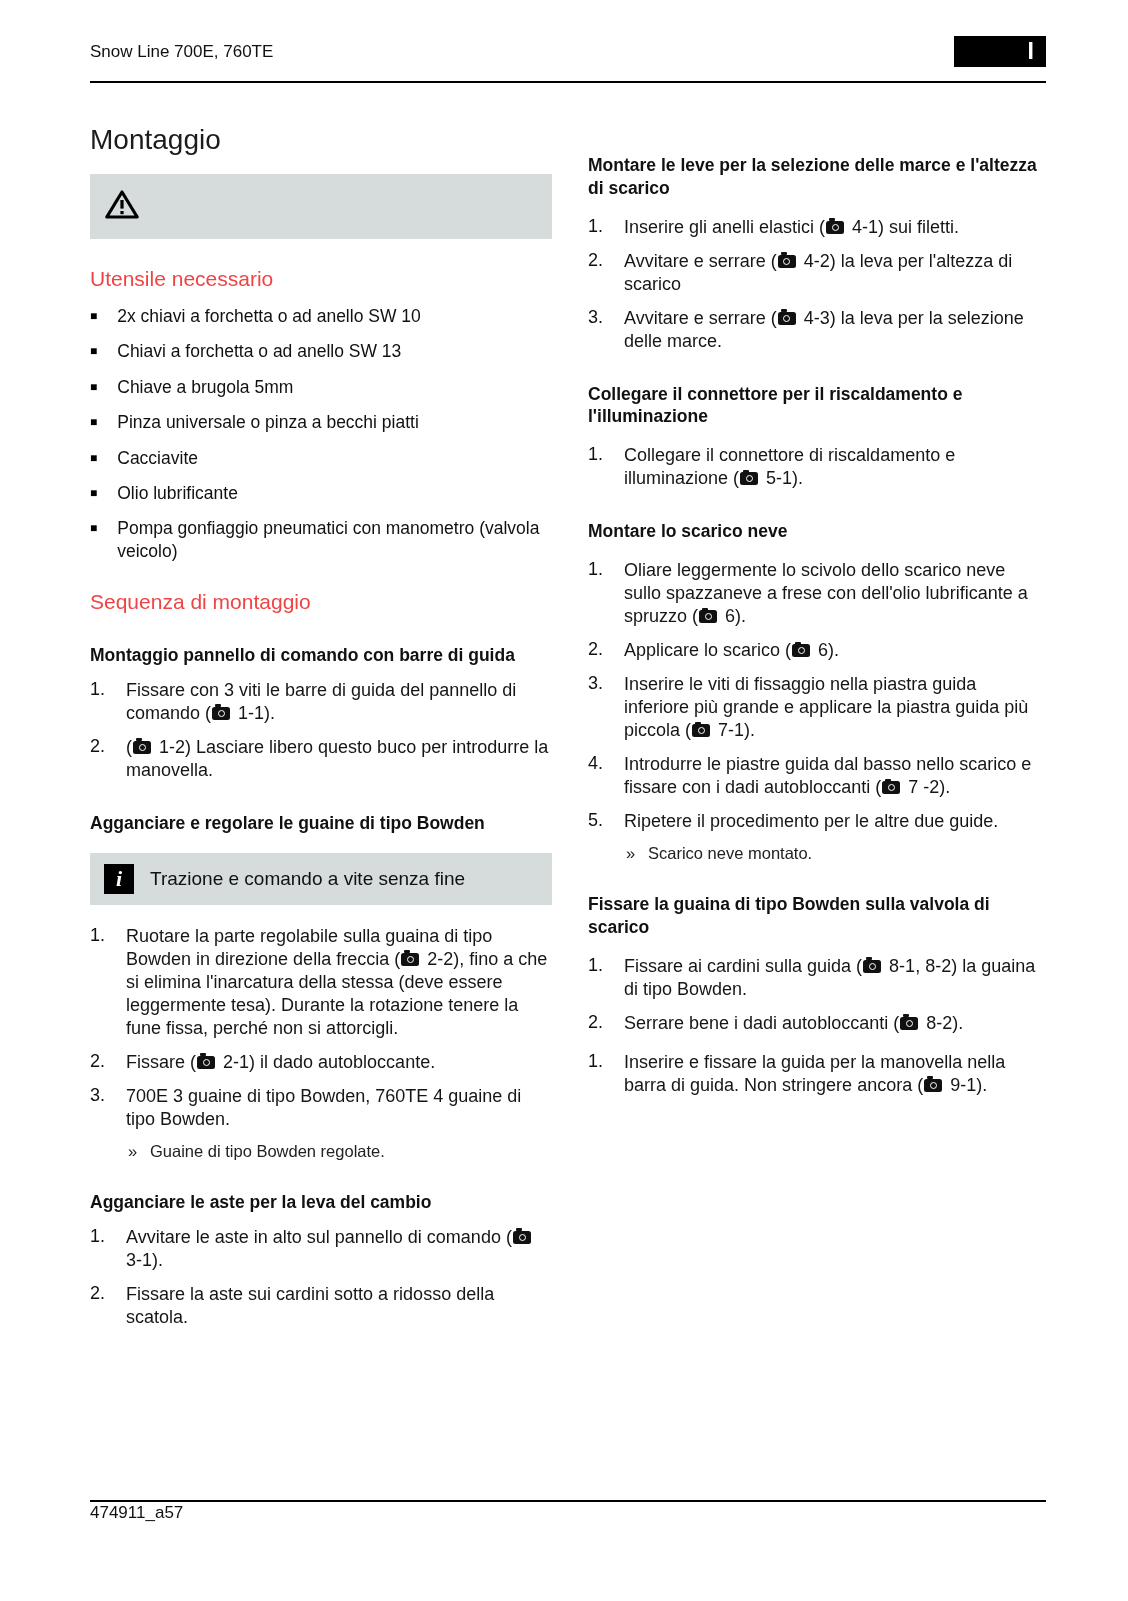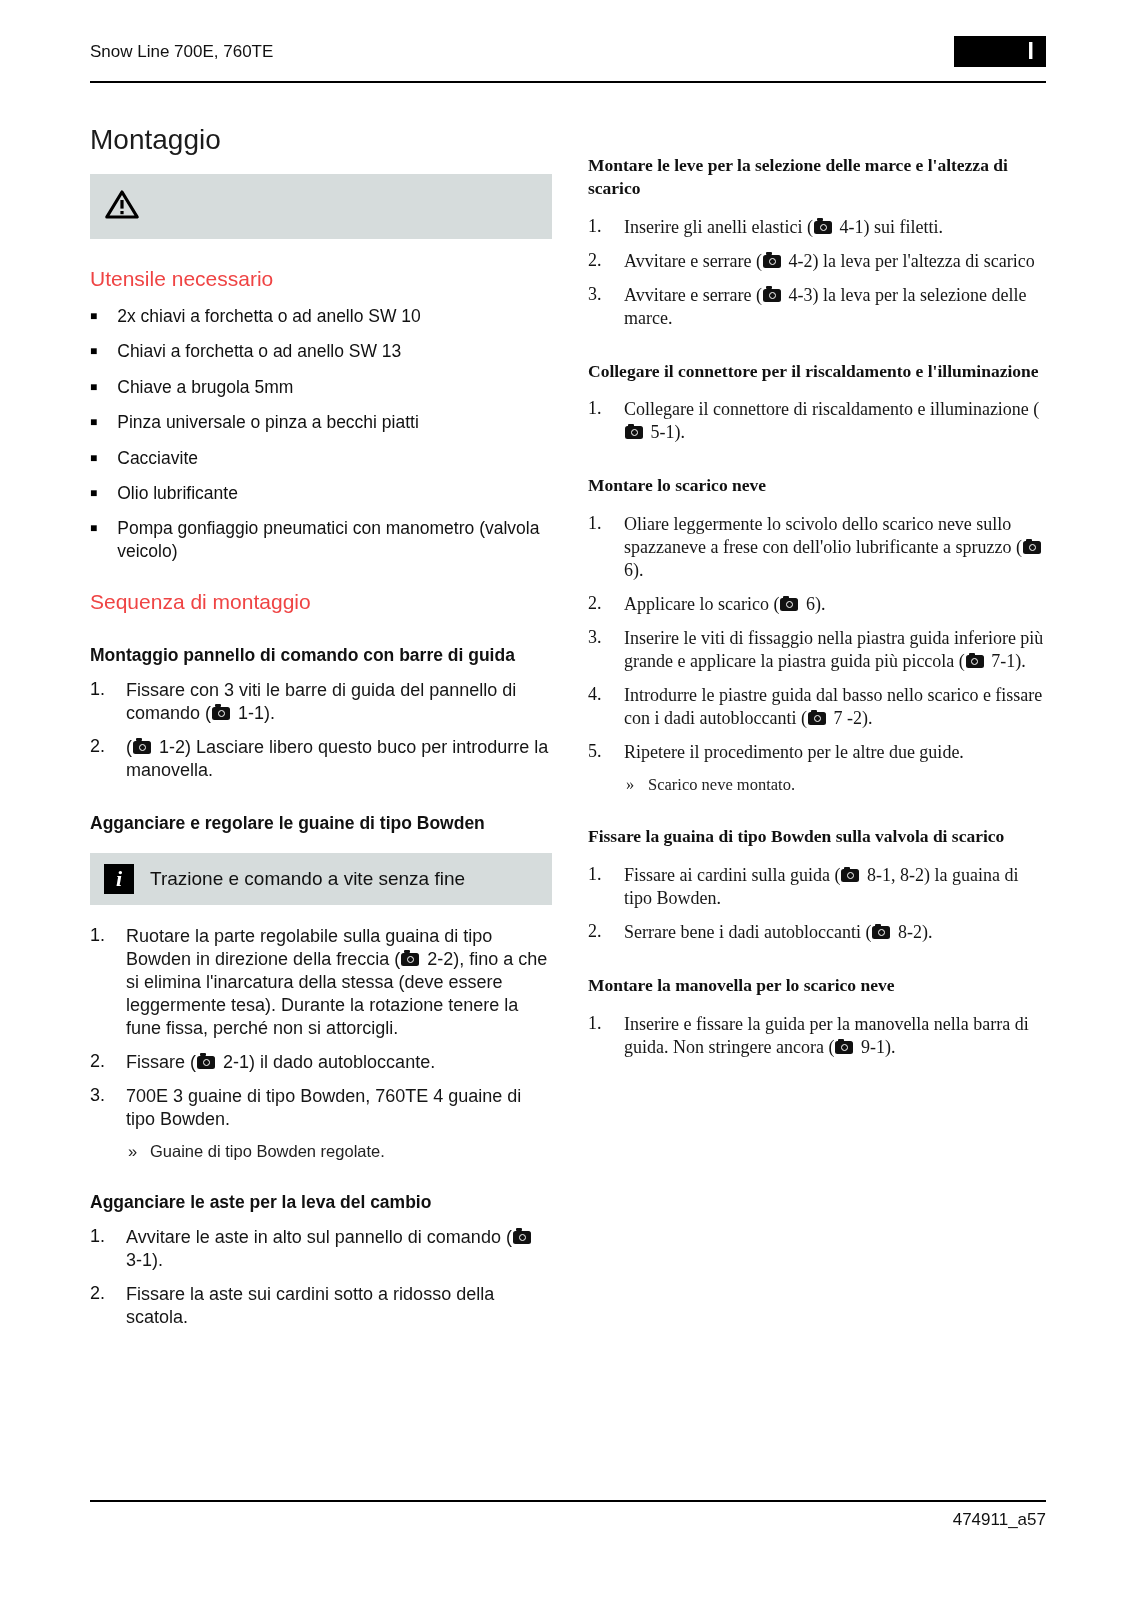"Montare le leve per la" .col-right { font-family: Liberation Serif, serif -> none }
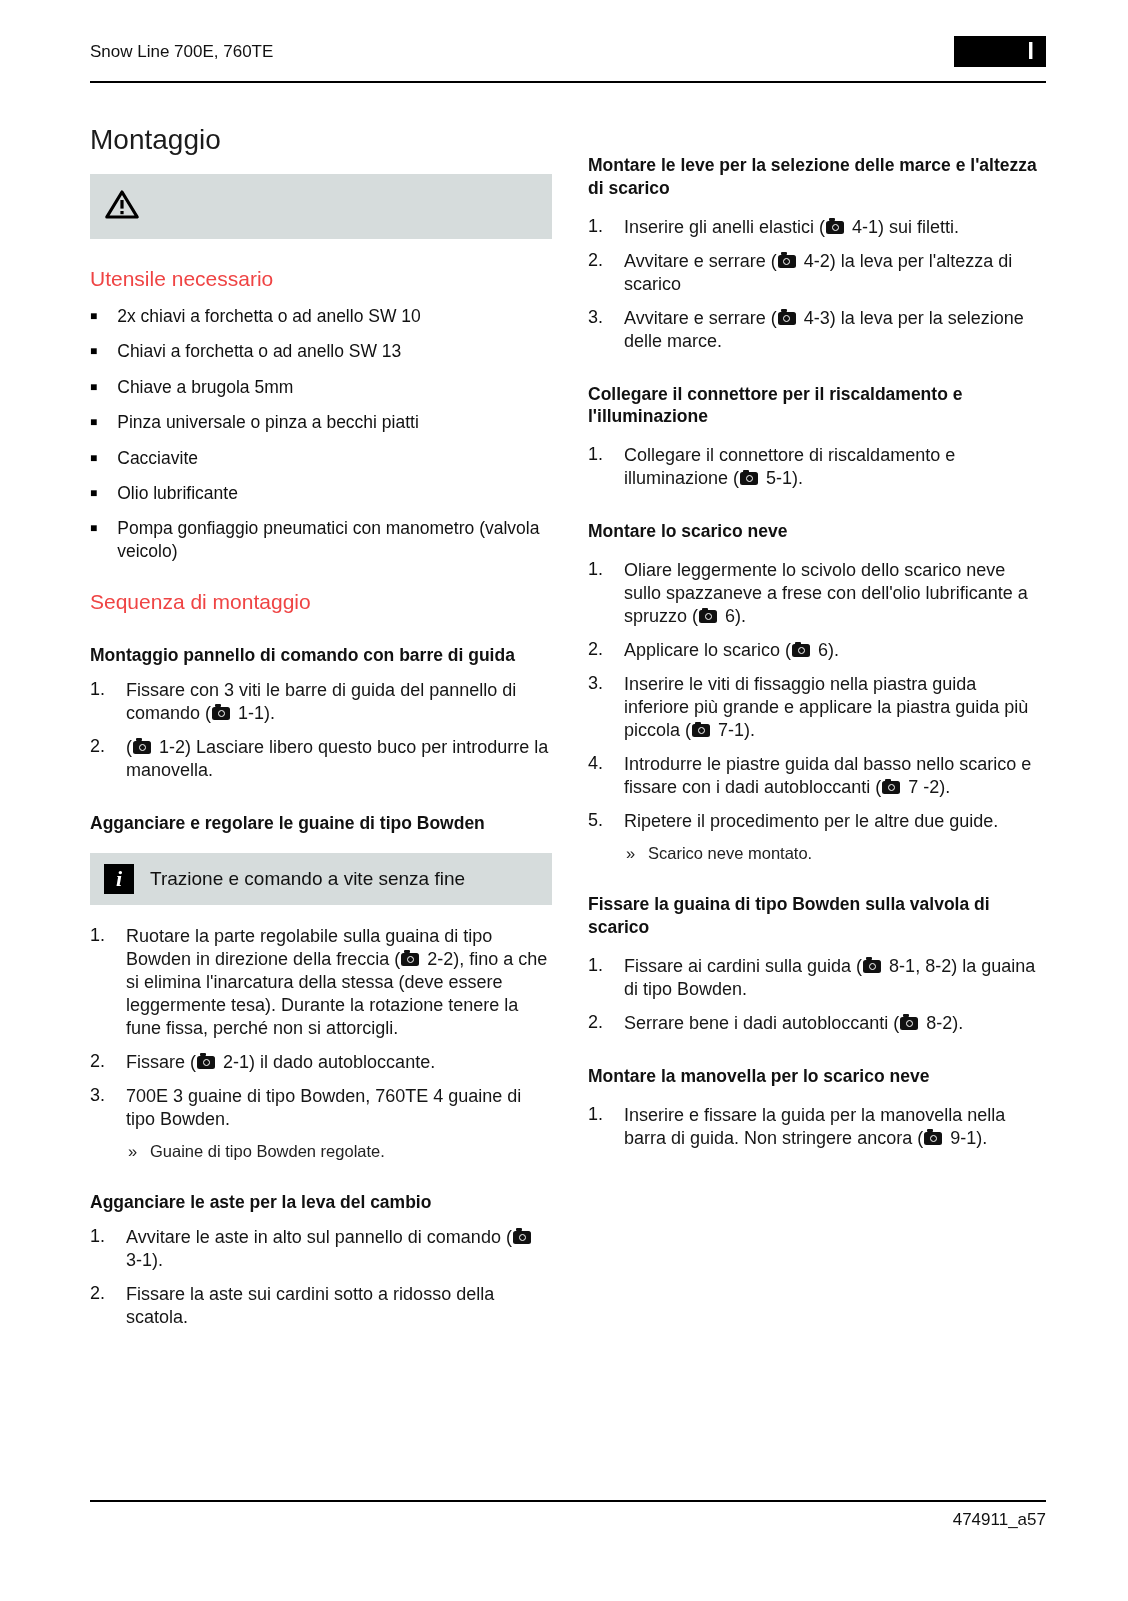"Montare la manovella per lo" h3.sec-heading { html: <h3>Montare la manovella per lo scarico neve</h3> -> none }
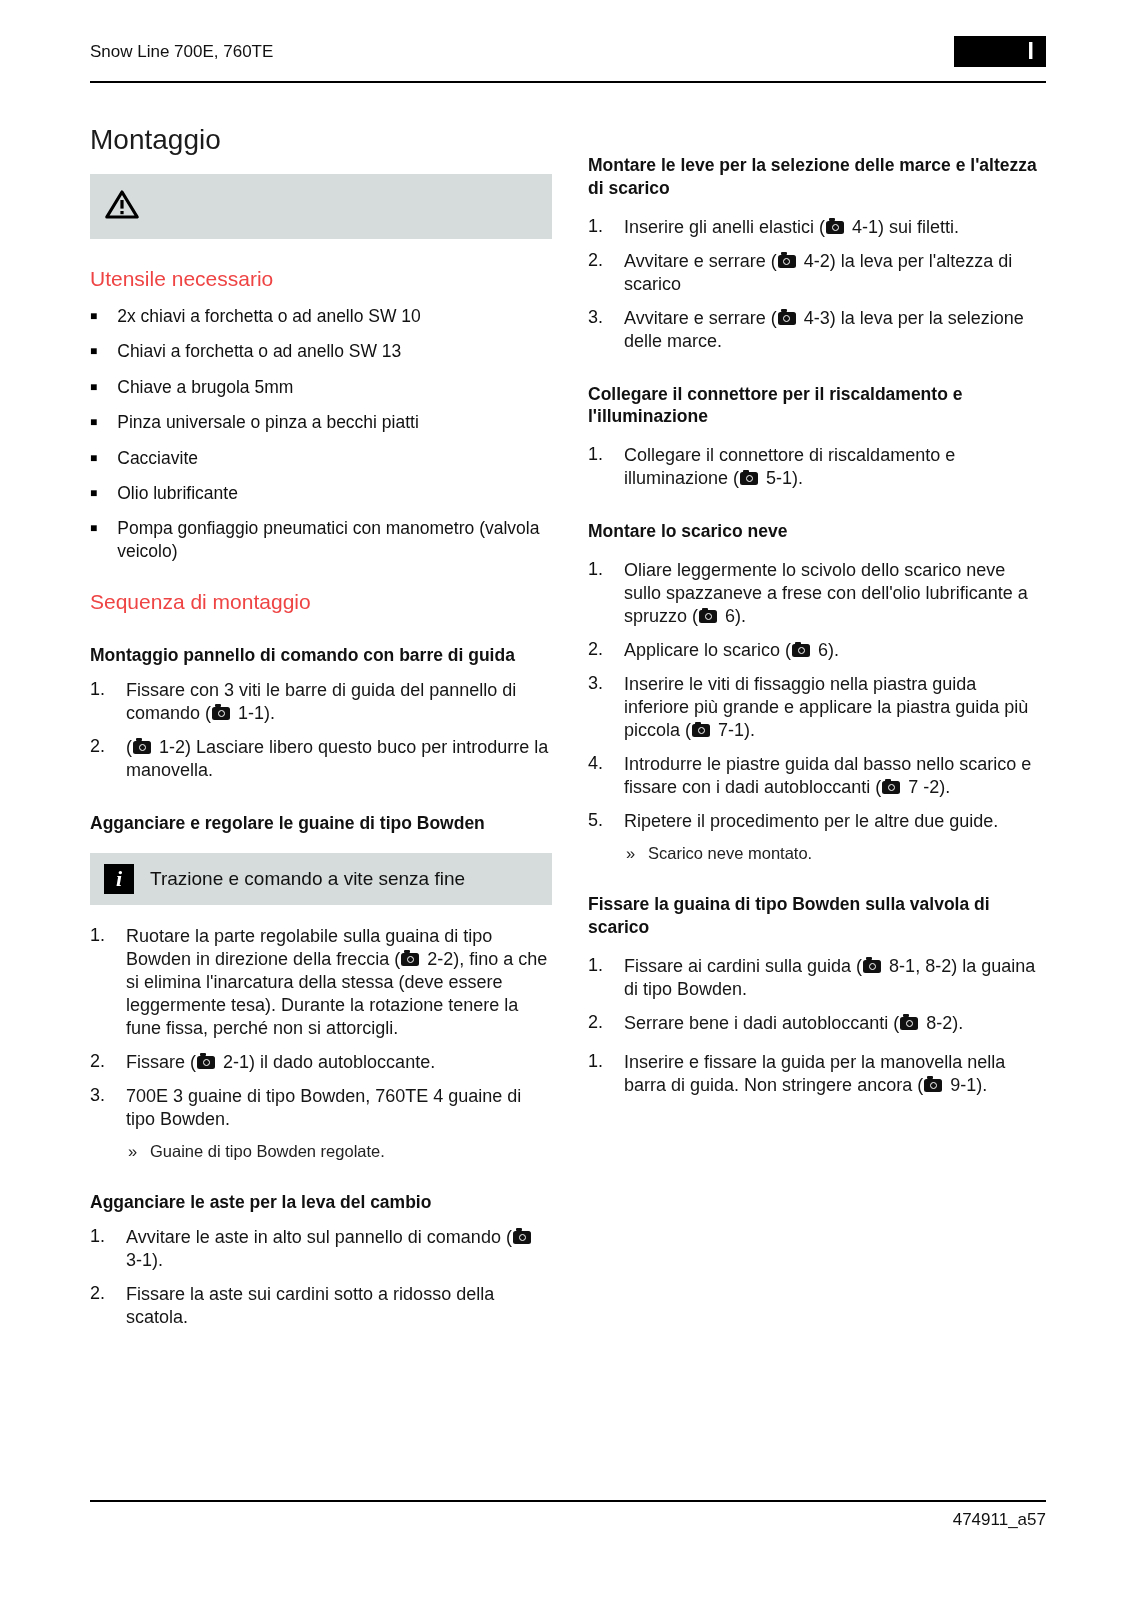"474911_a" .footer { justify-content: flex-end -> flex-start; padding-top: 8px -> 1px }
